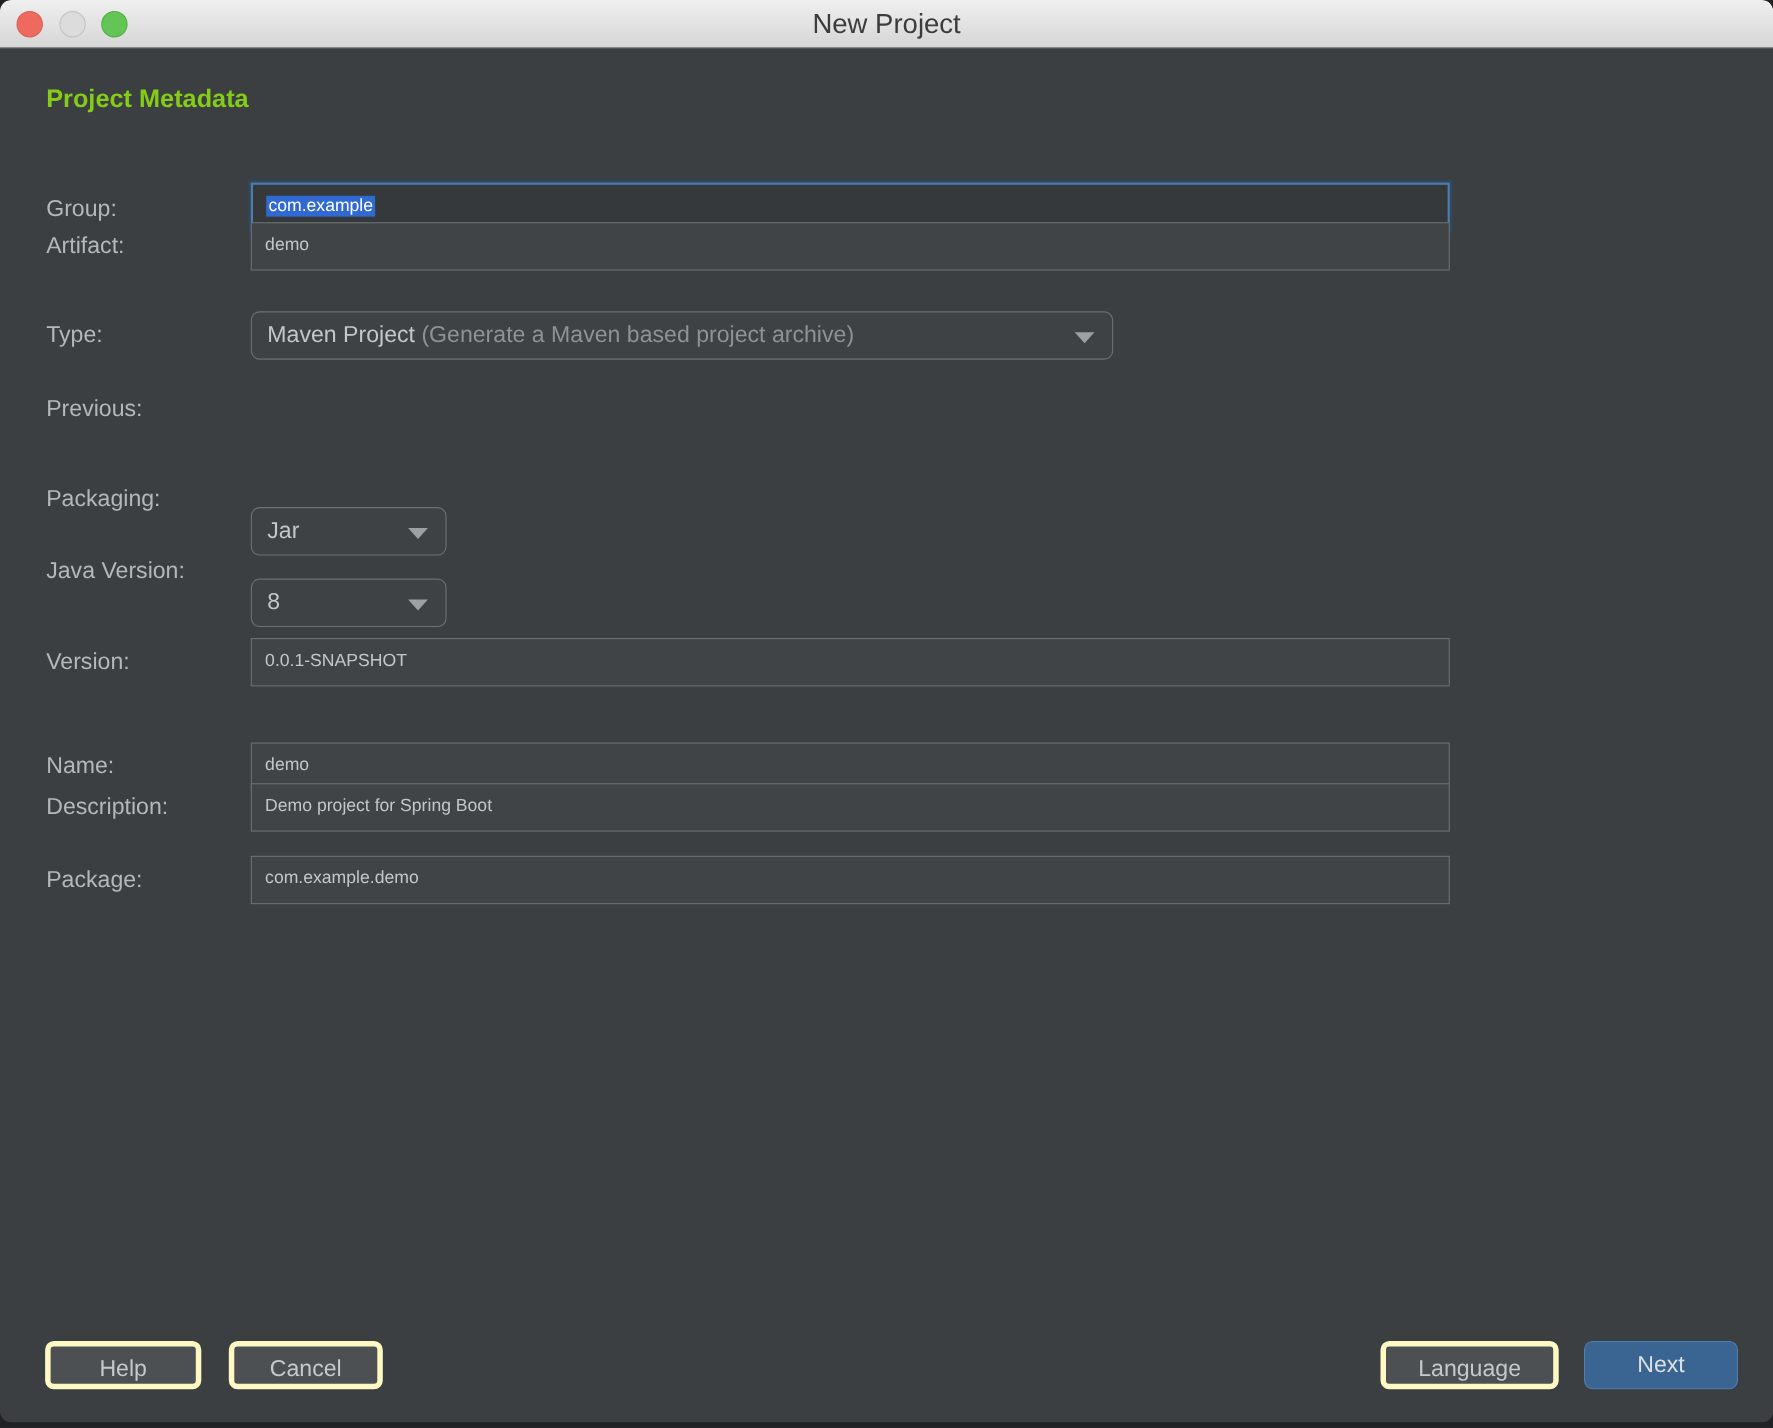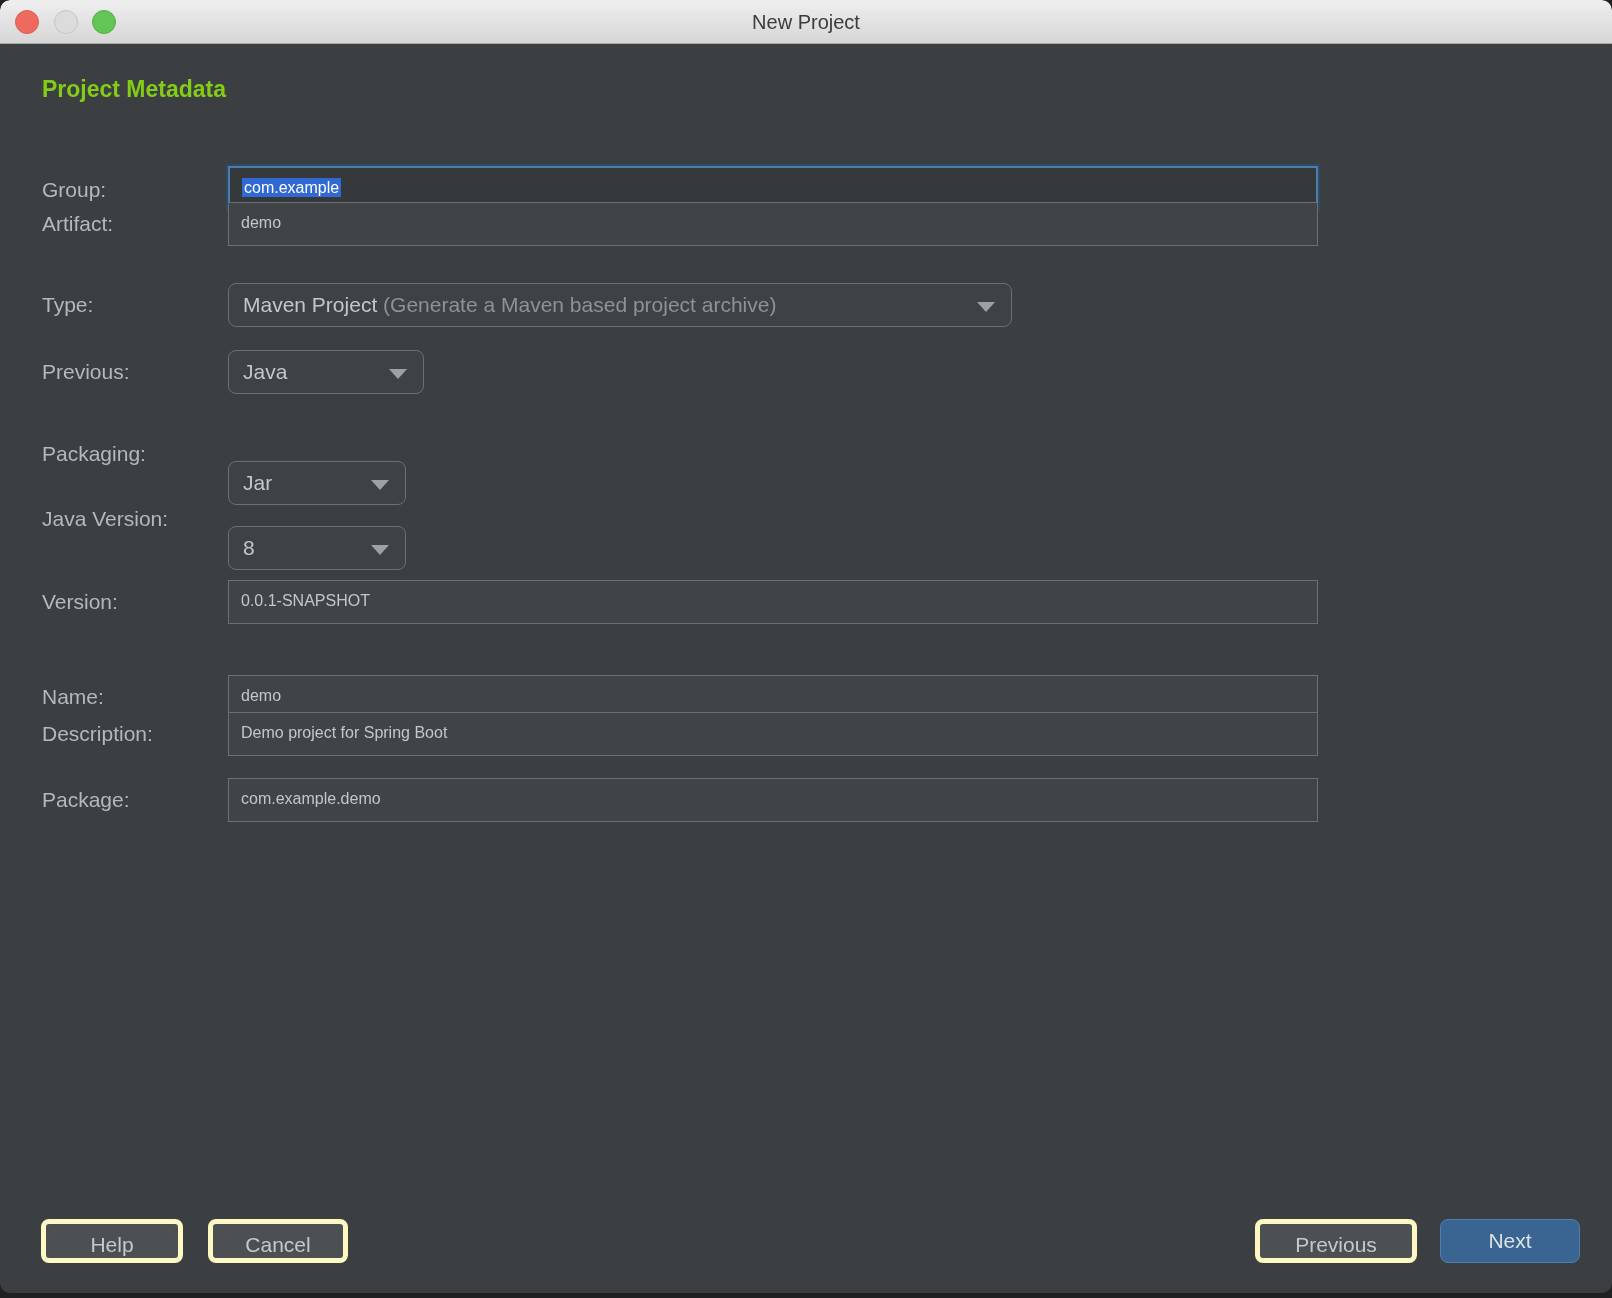"New Project" .titlebar .title { font-size: 20px -> 25px }
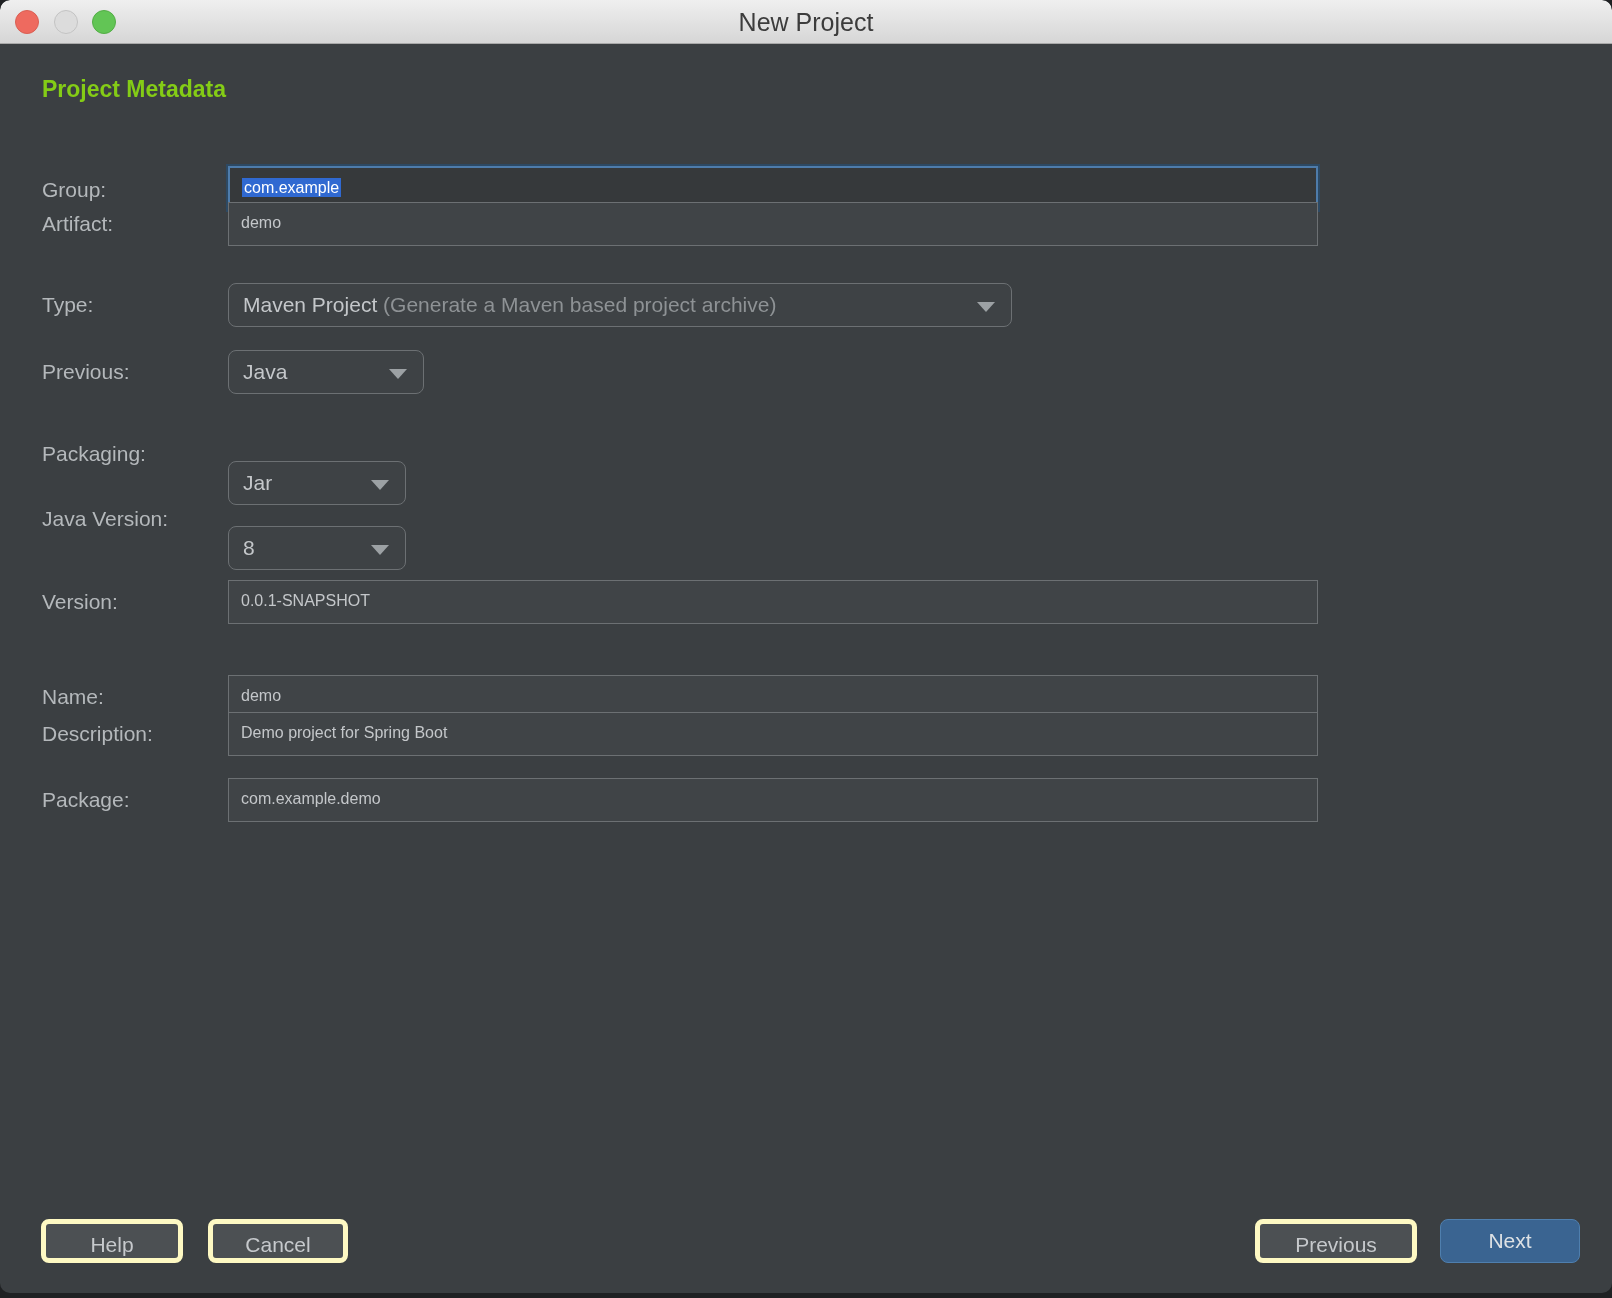"Java" div.combo { html: <div> <span>Java</span> <span></span> </div> -> none }
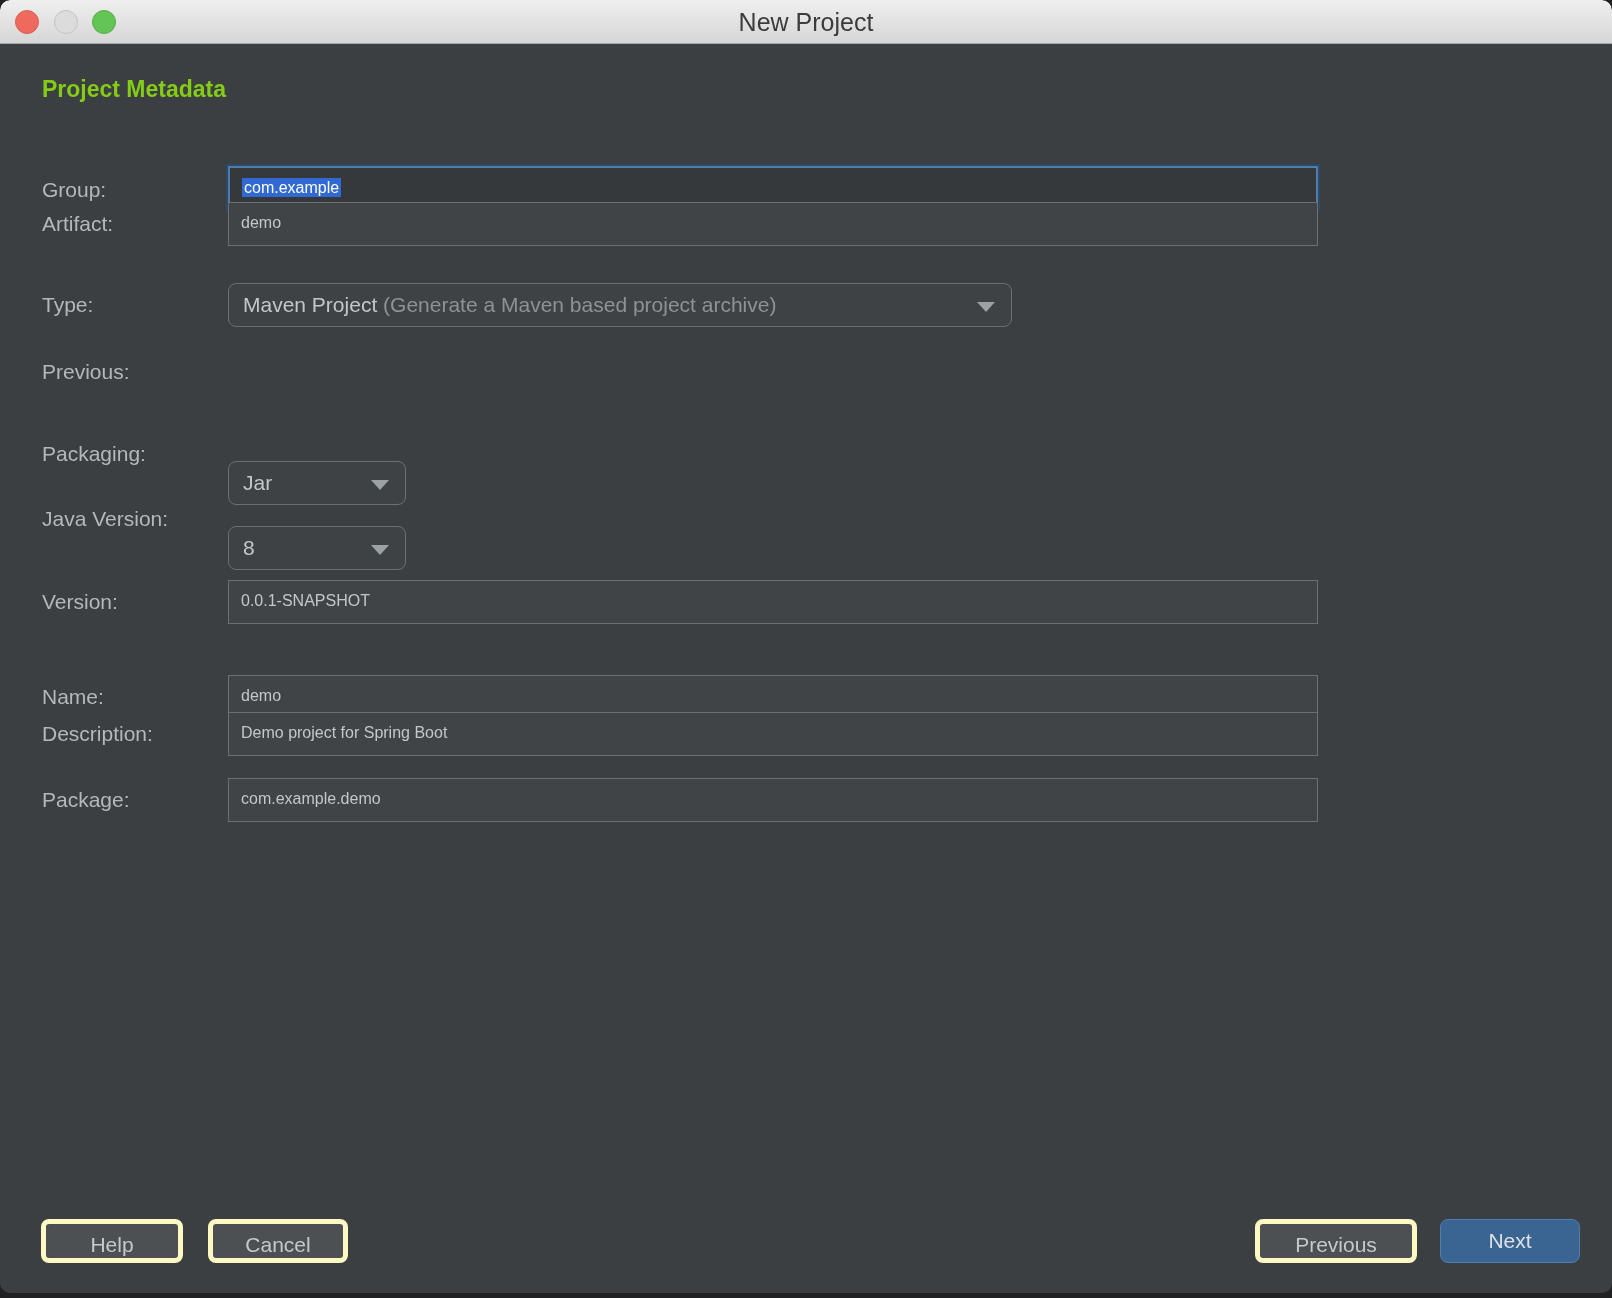"Previous" div.btn { text: Previous -> Language }
